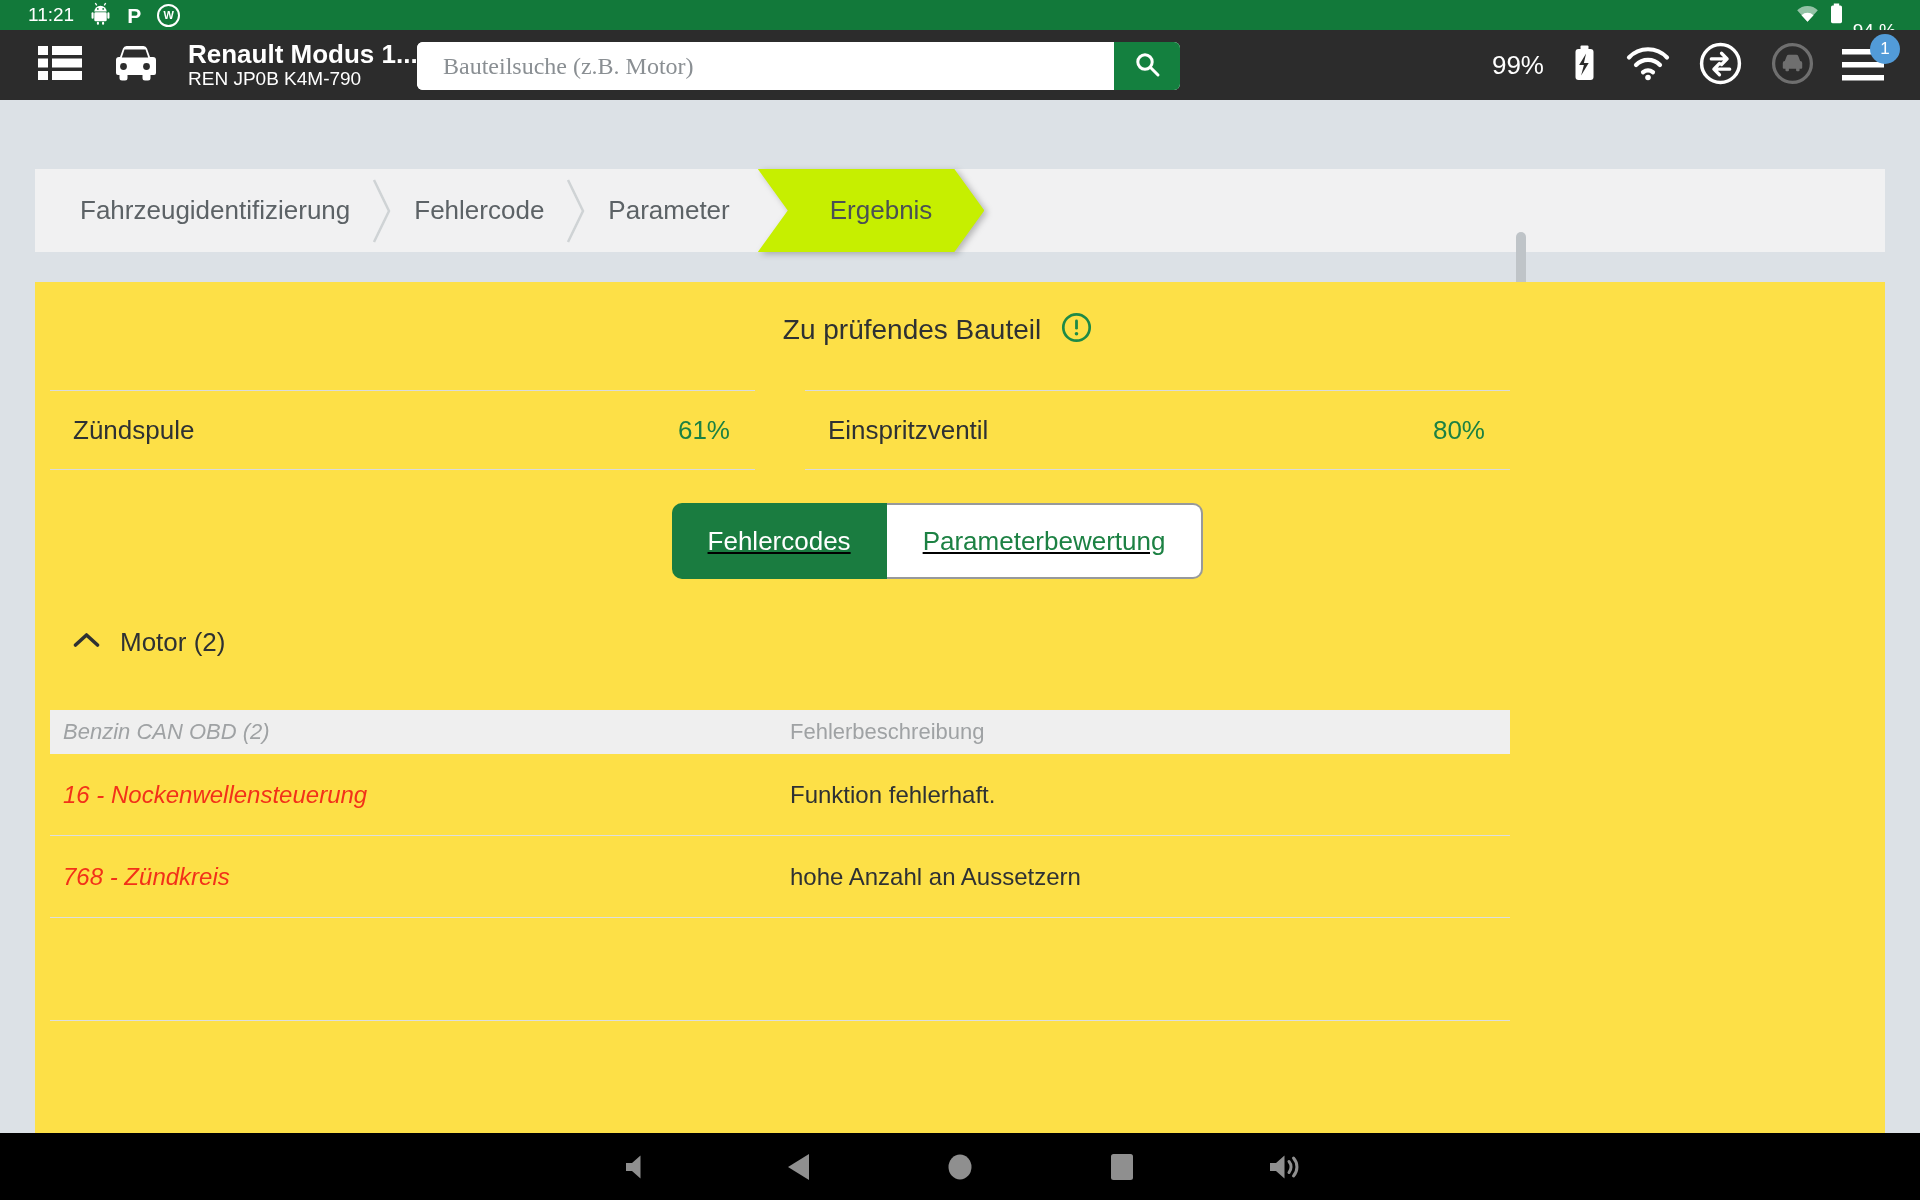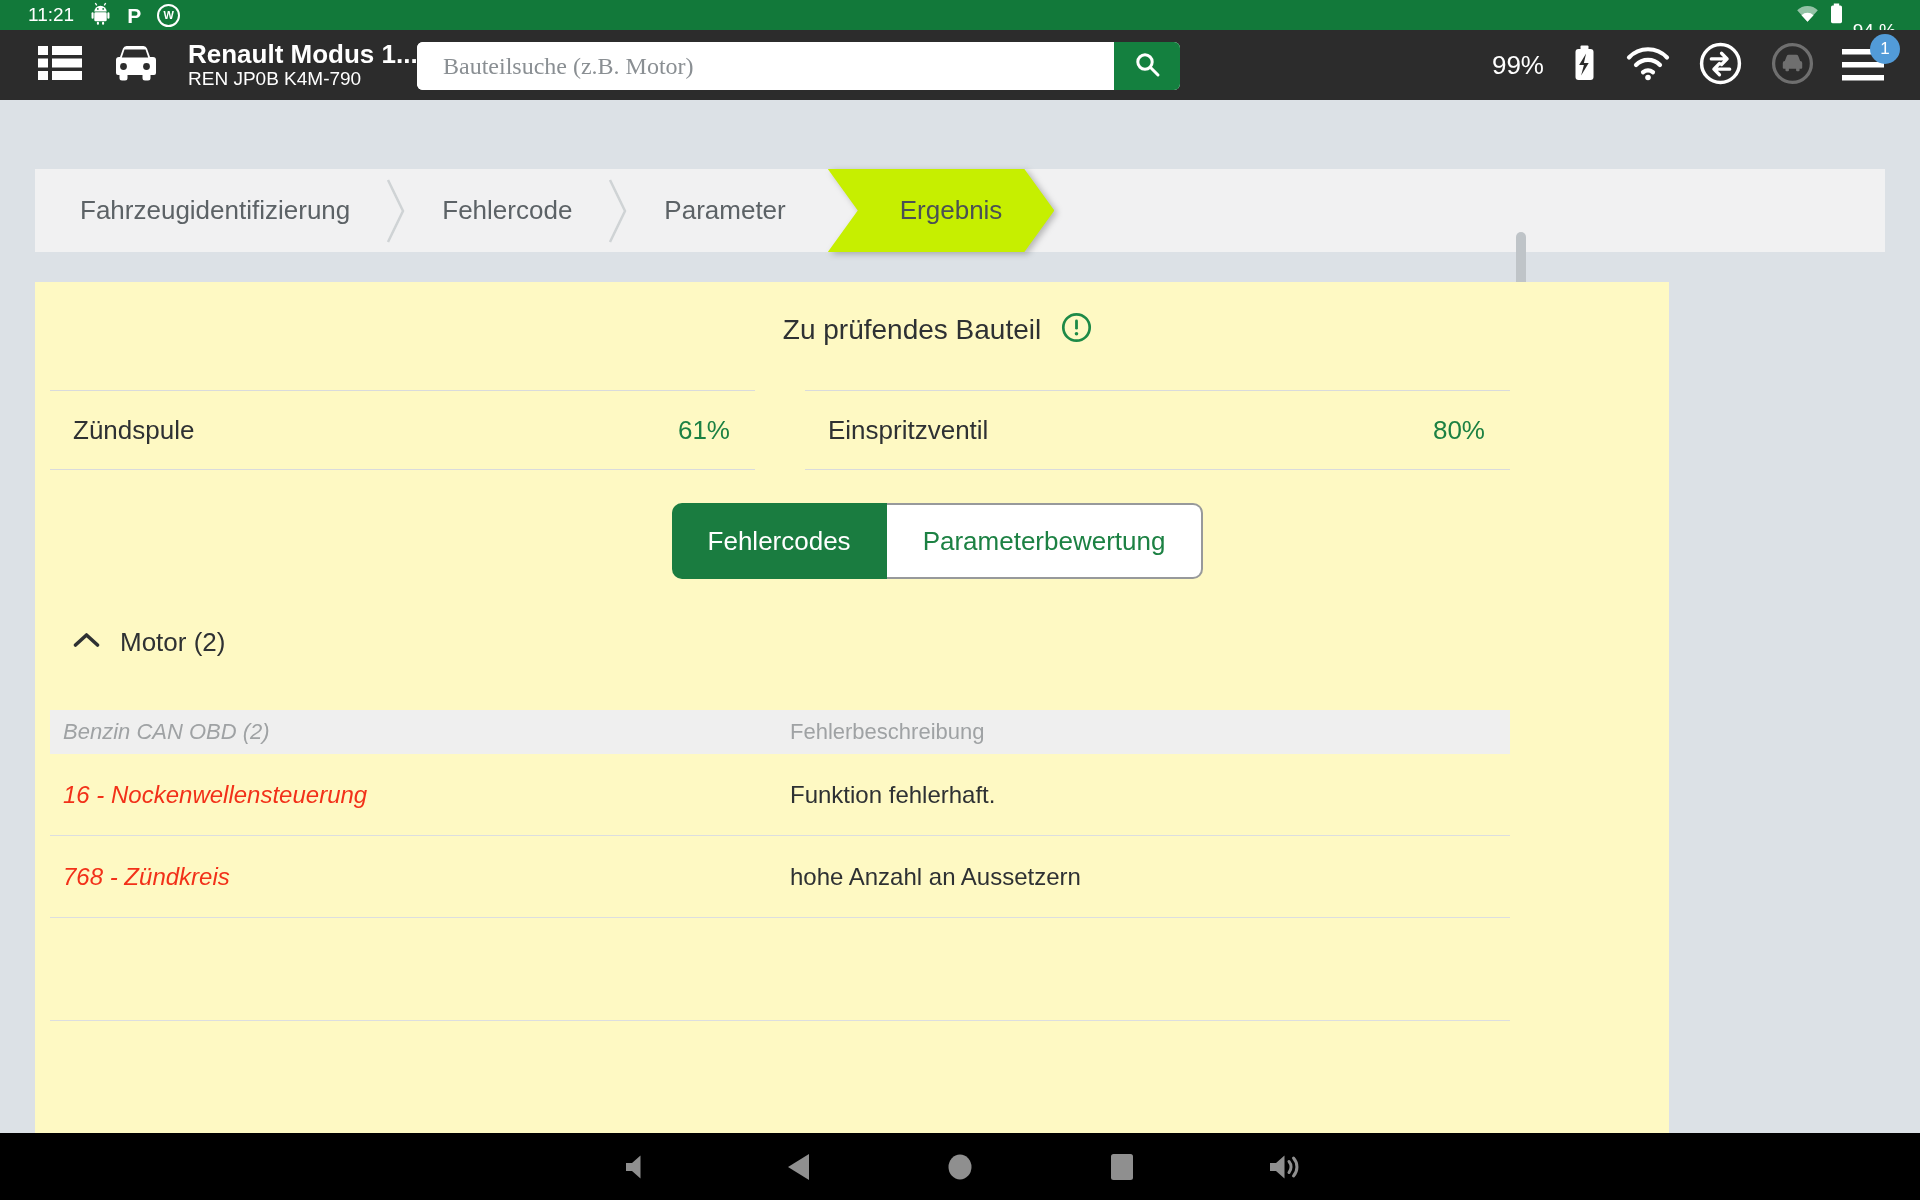"Fahrzeugidentifizierung" .bc-step { padding: 0 36px -> 0 22px }
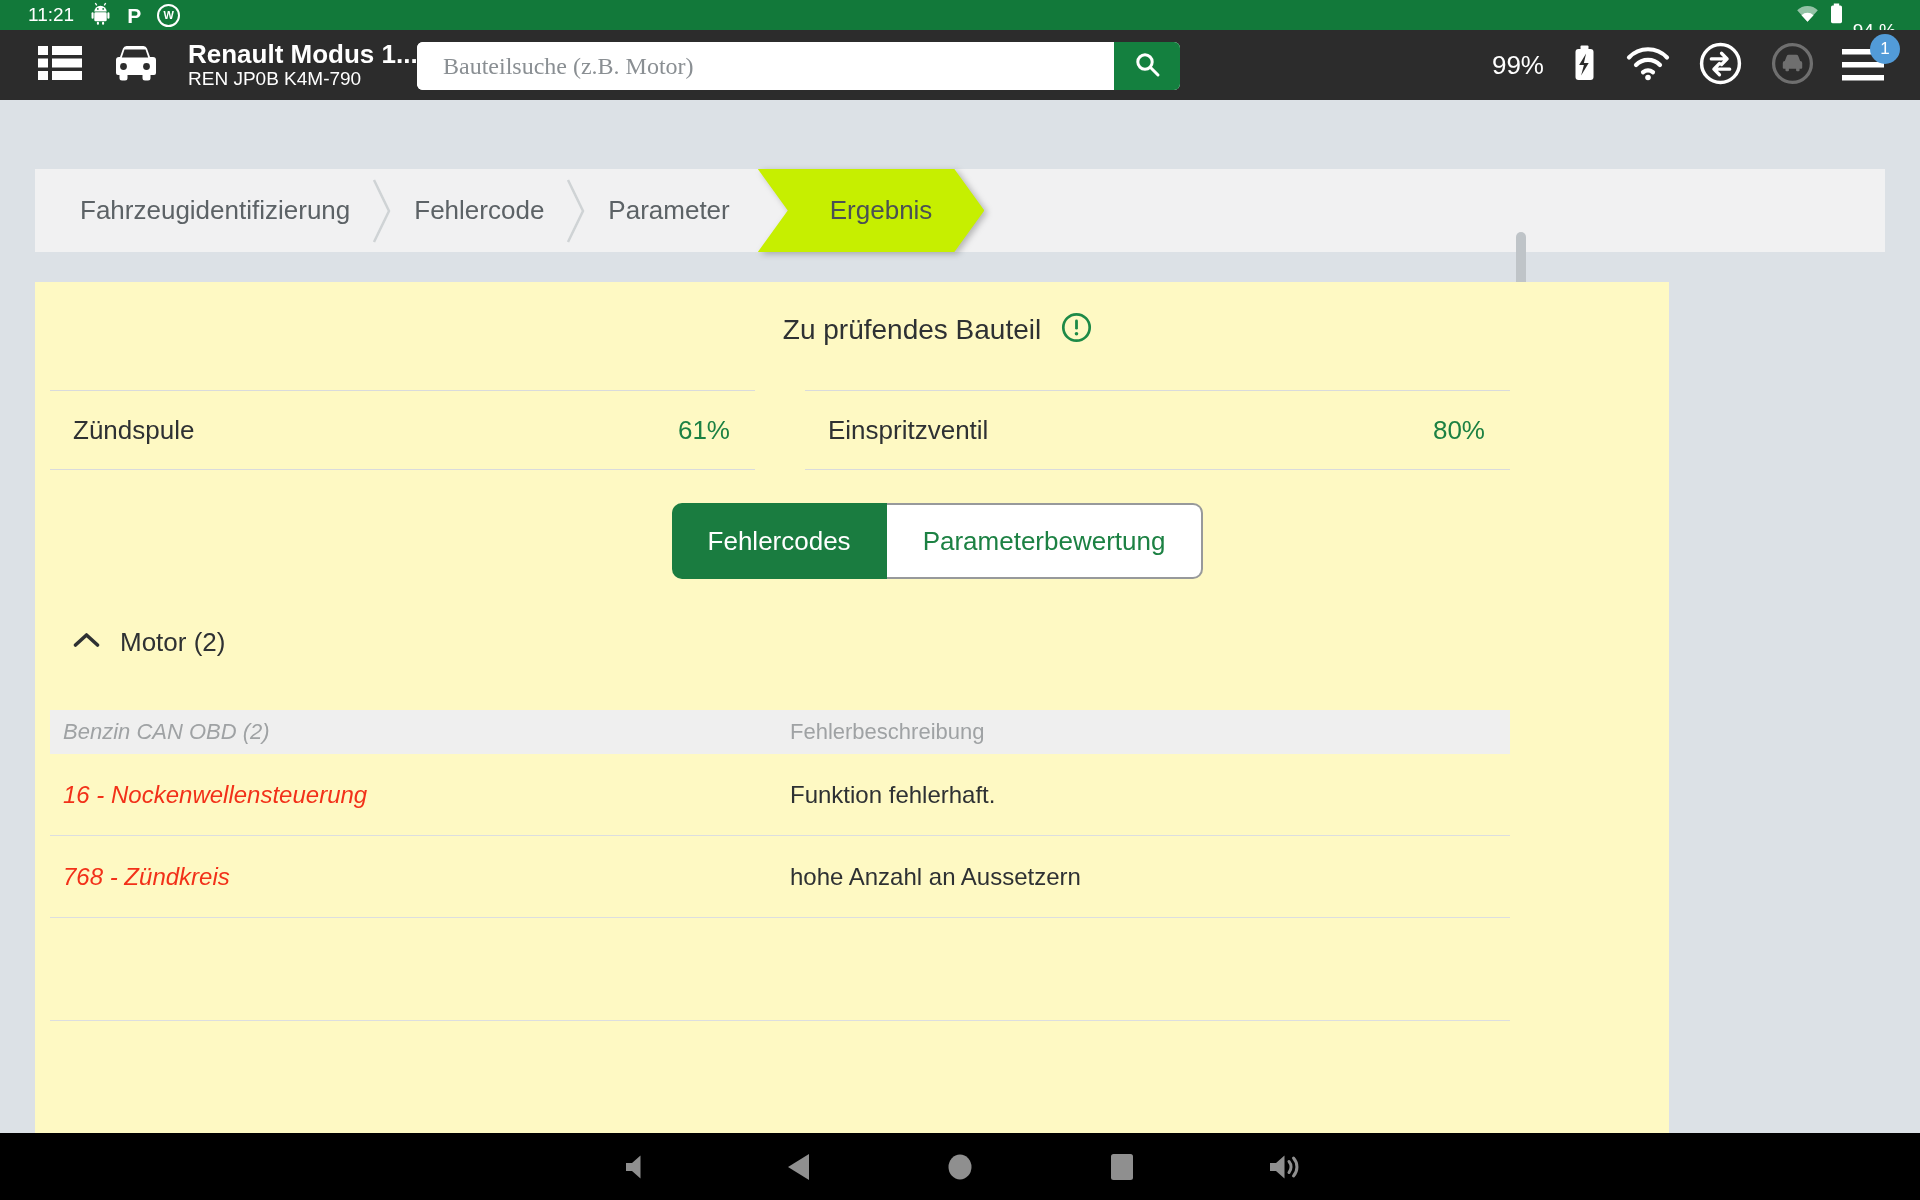"Zu prüfendes Bauteil" .card { background: #fef9c3 -> #fde047; width: 1634px -> 1850px }
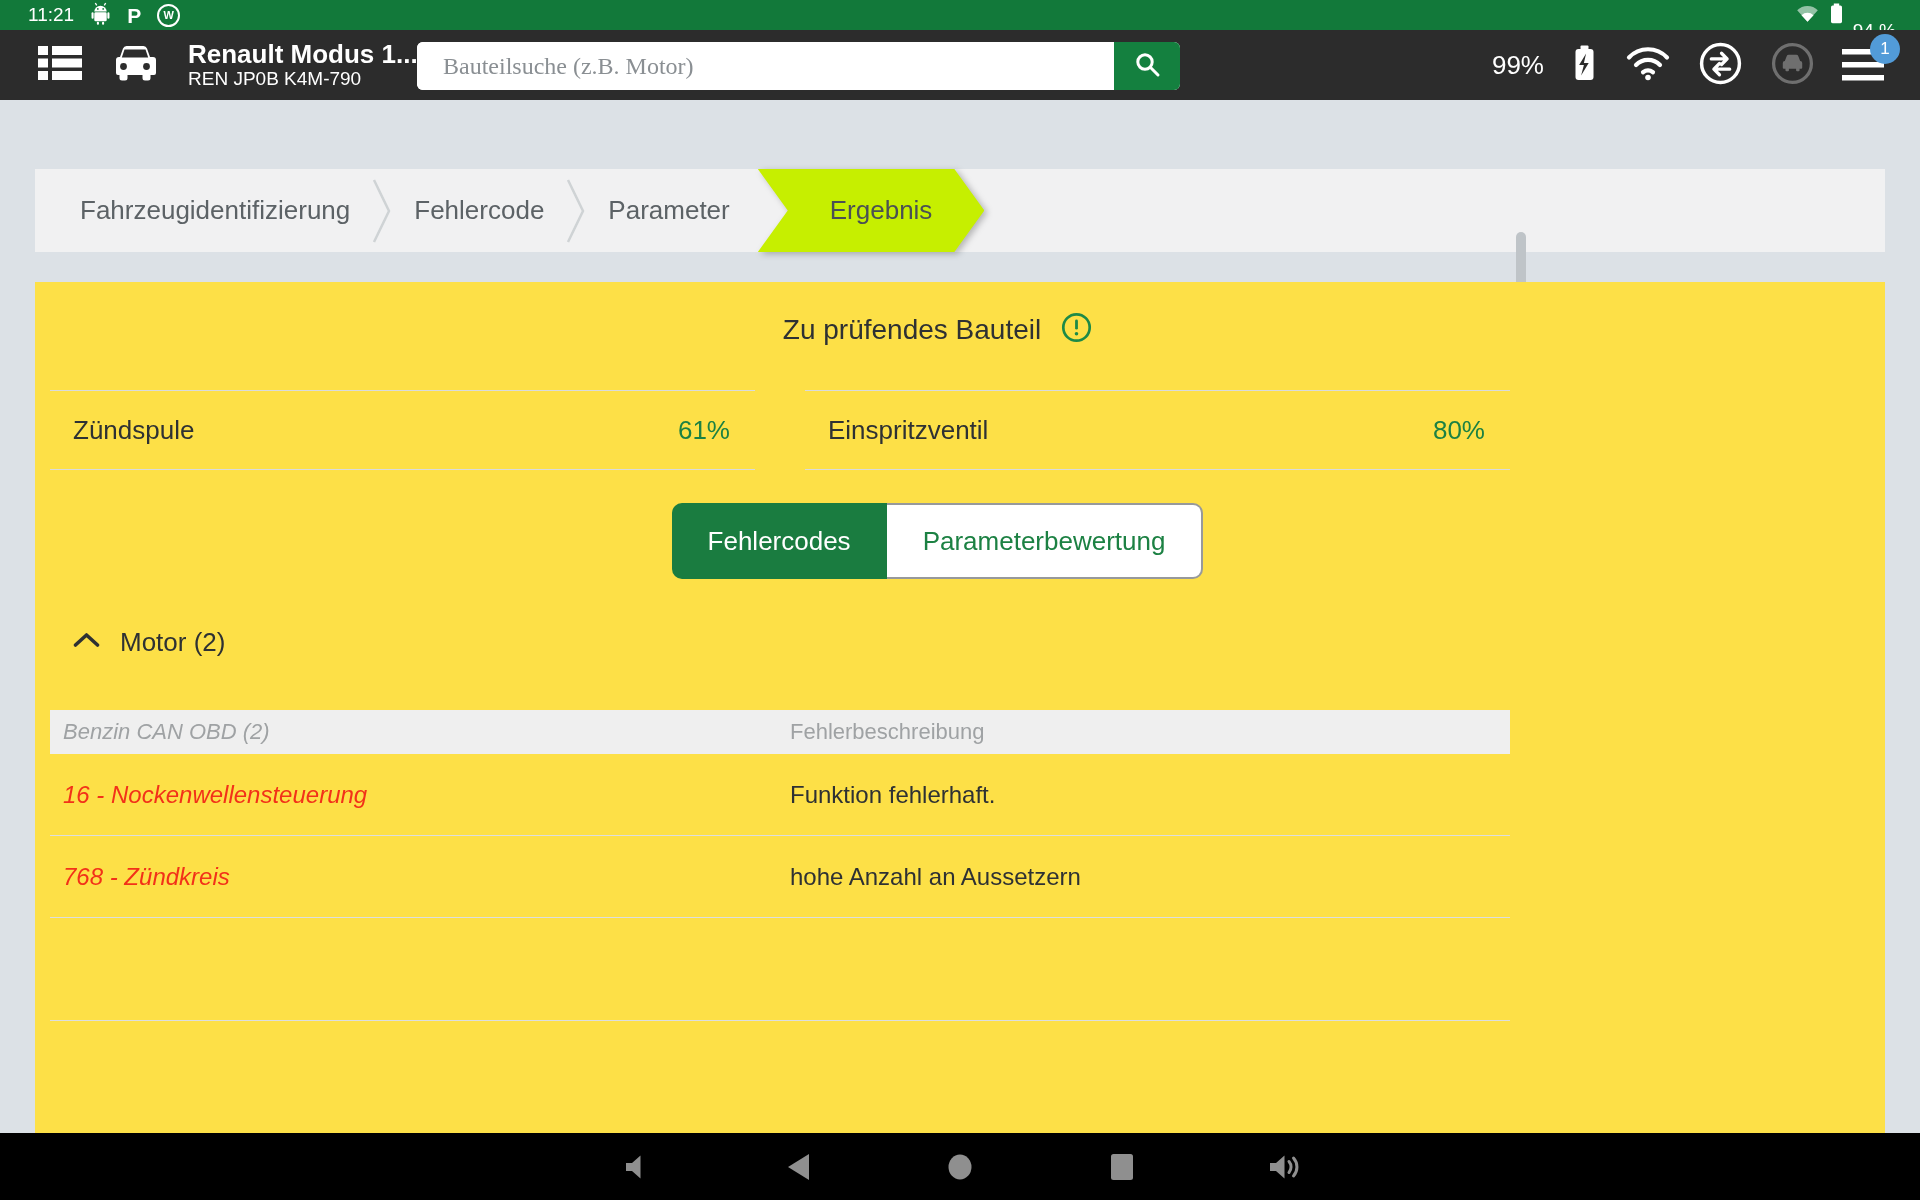"Fehlercodes" .toggle-group { text-decoration: none -> underline }
